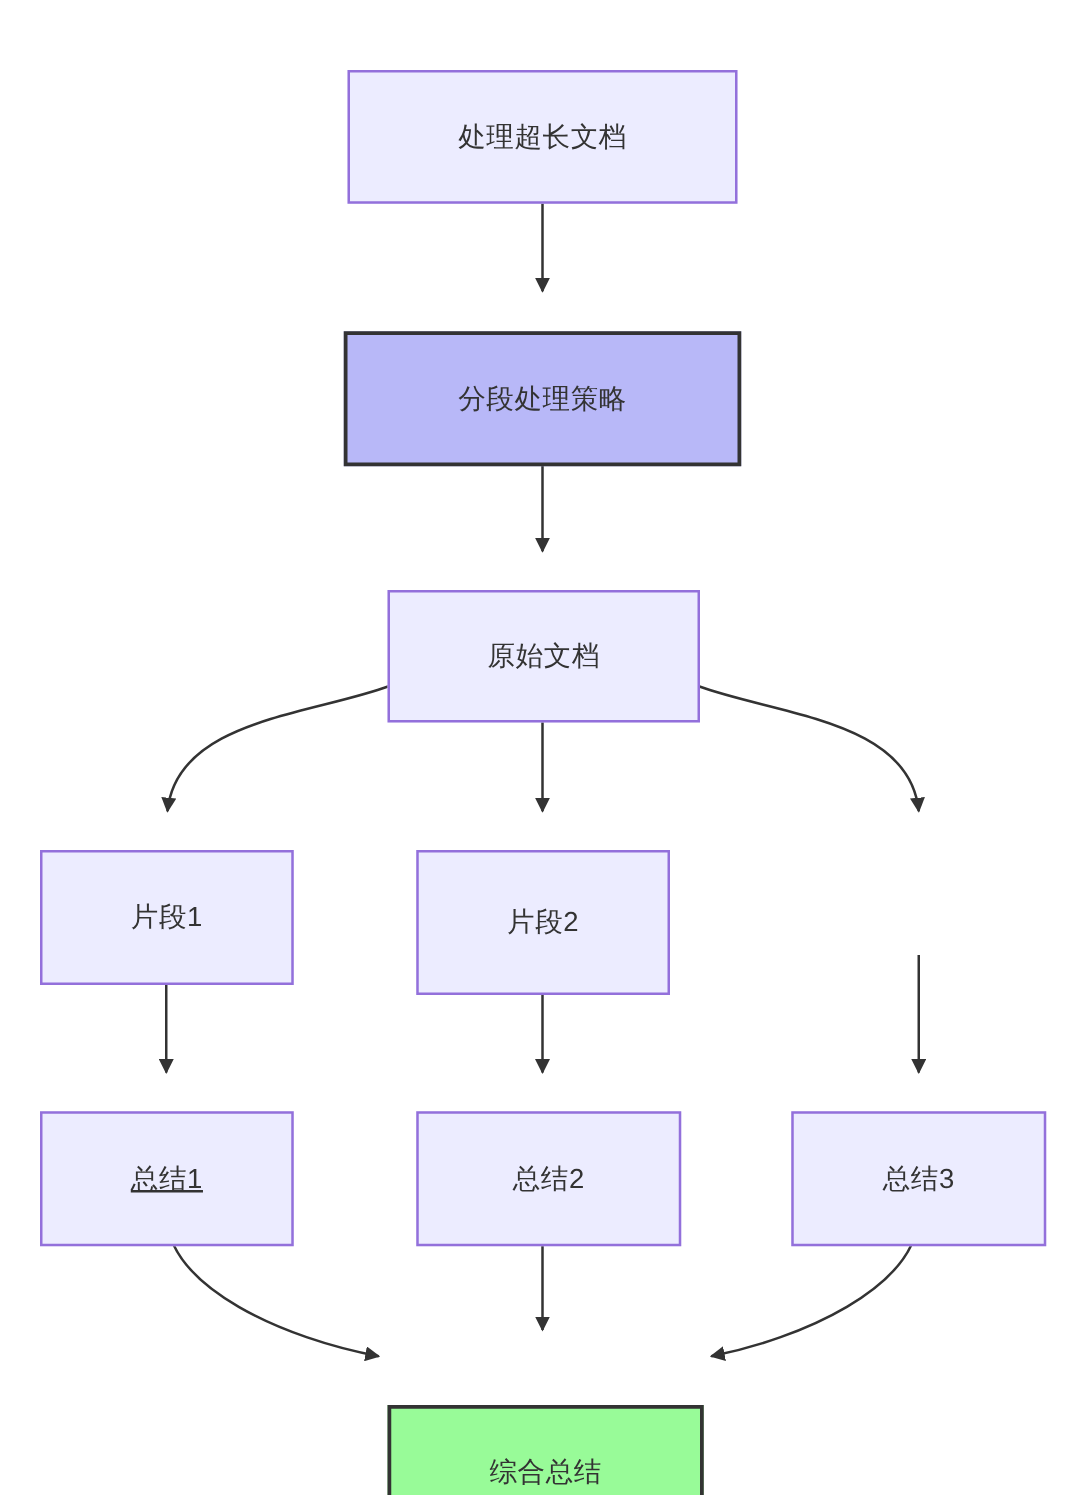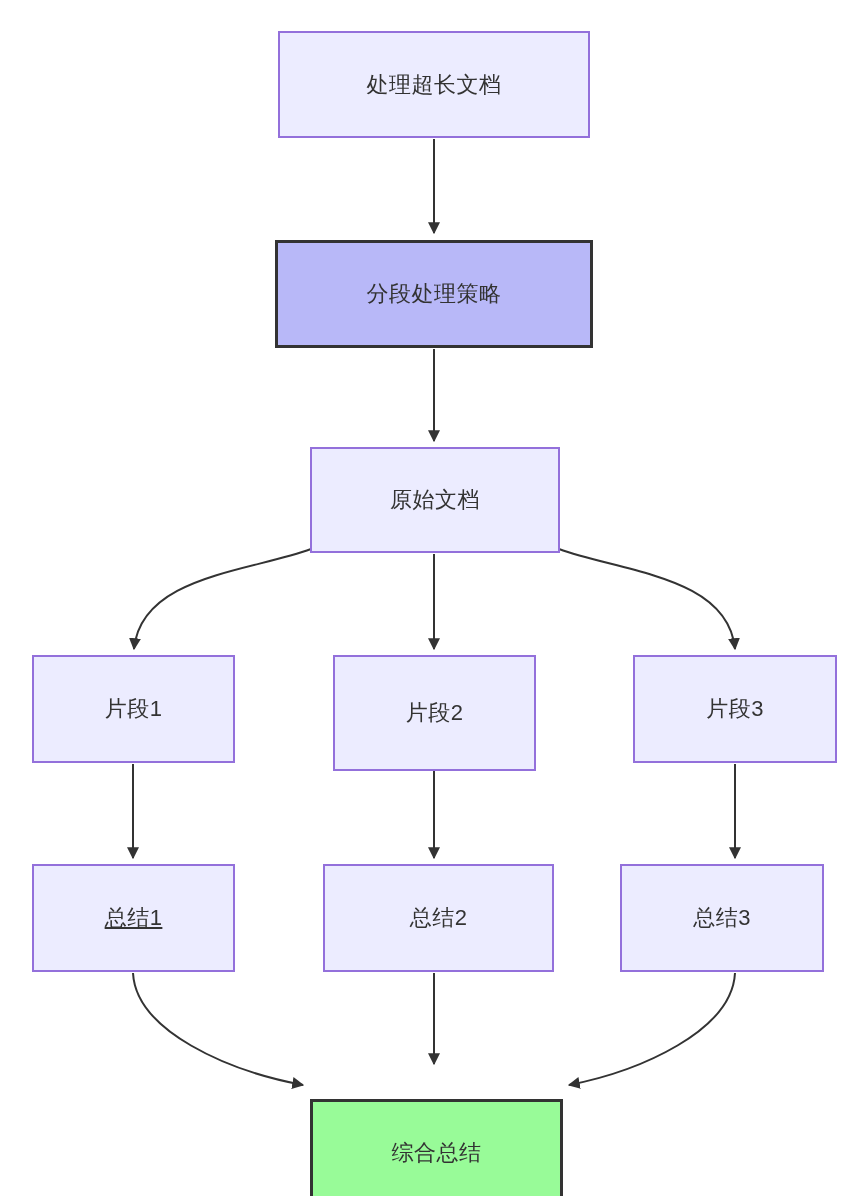"处理超长文档" .node { margin-top: none -> 25px }
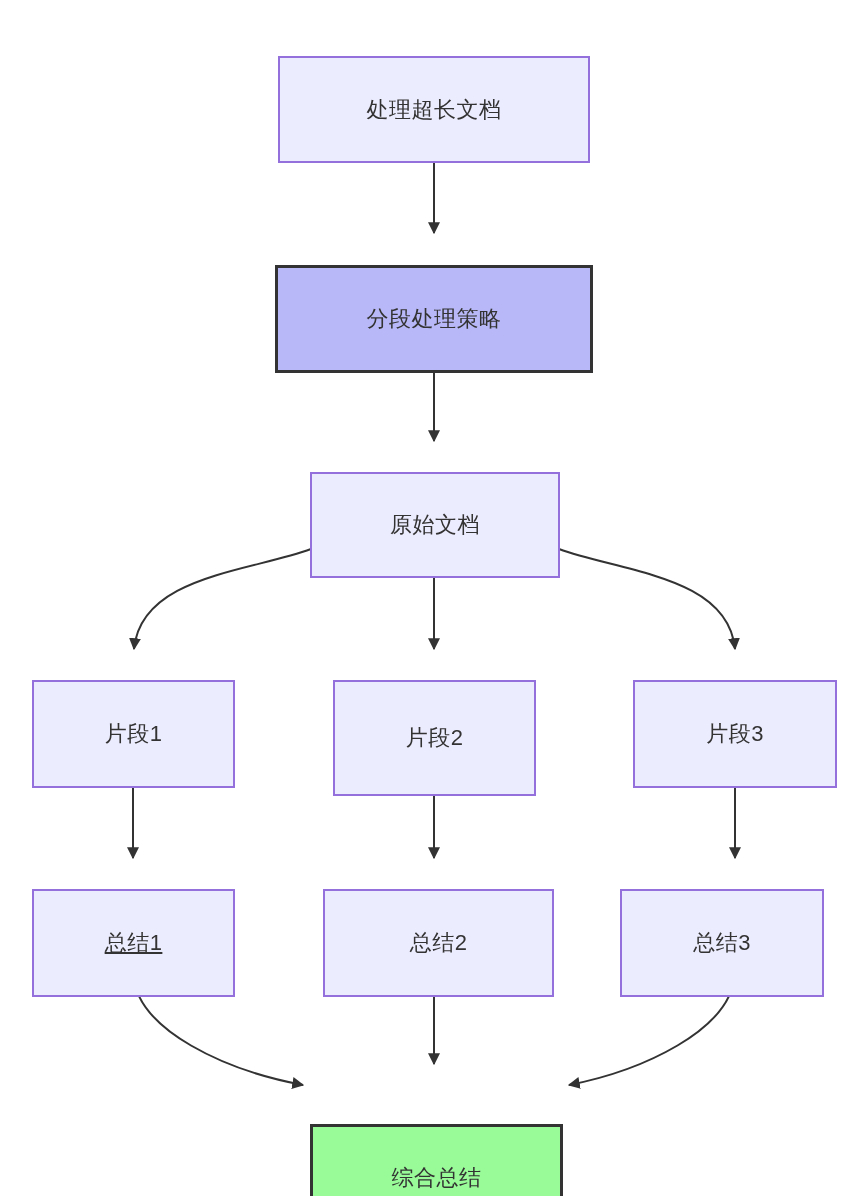"片段3" div.node { html: <div> <span>片段3</span> </div> -> none }
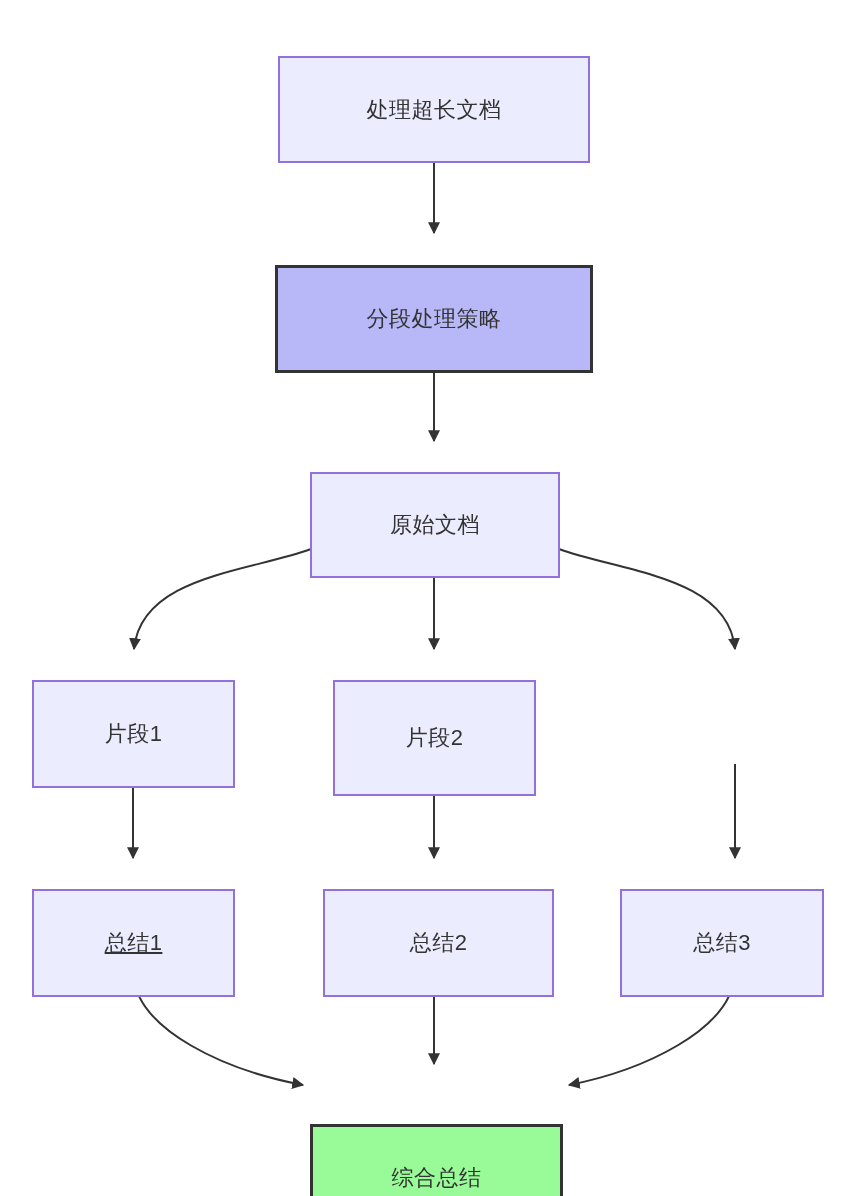"总结2" .n-s2 { left: 323px -> 333px; width: 231px -> 212px }
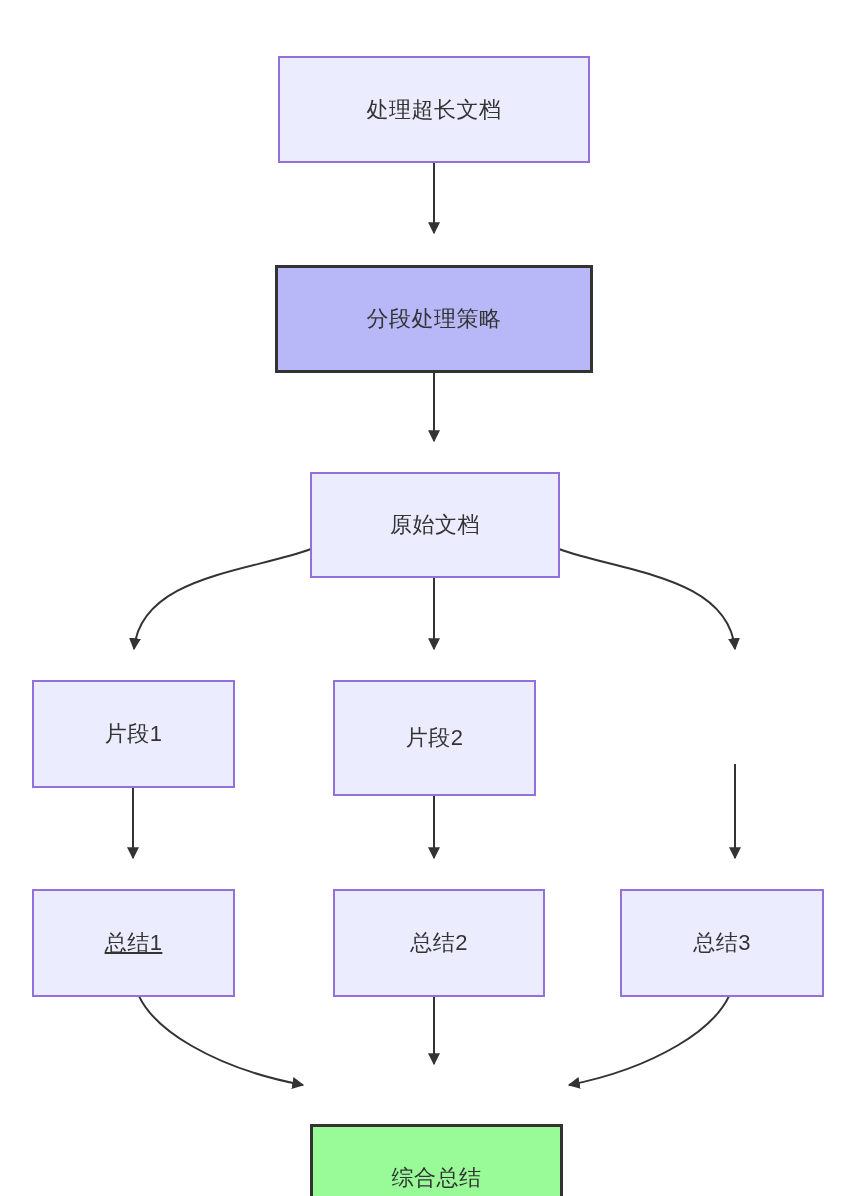"总结3" .n-s3 { left: 620px -> 633px }
